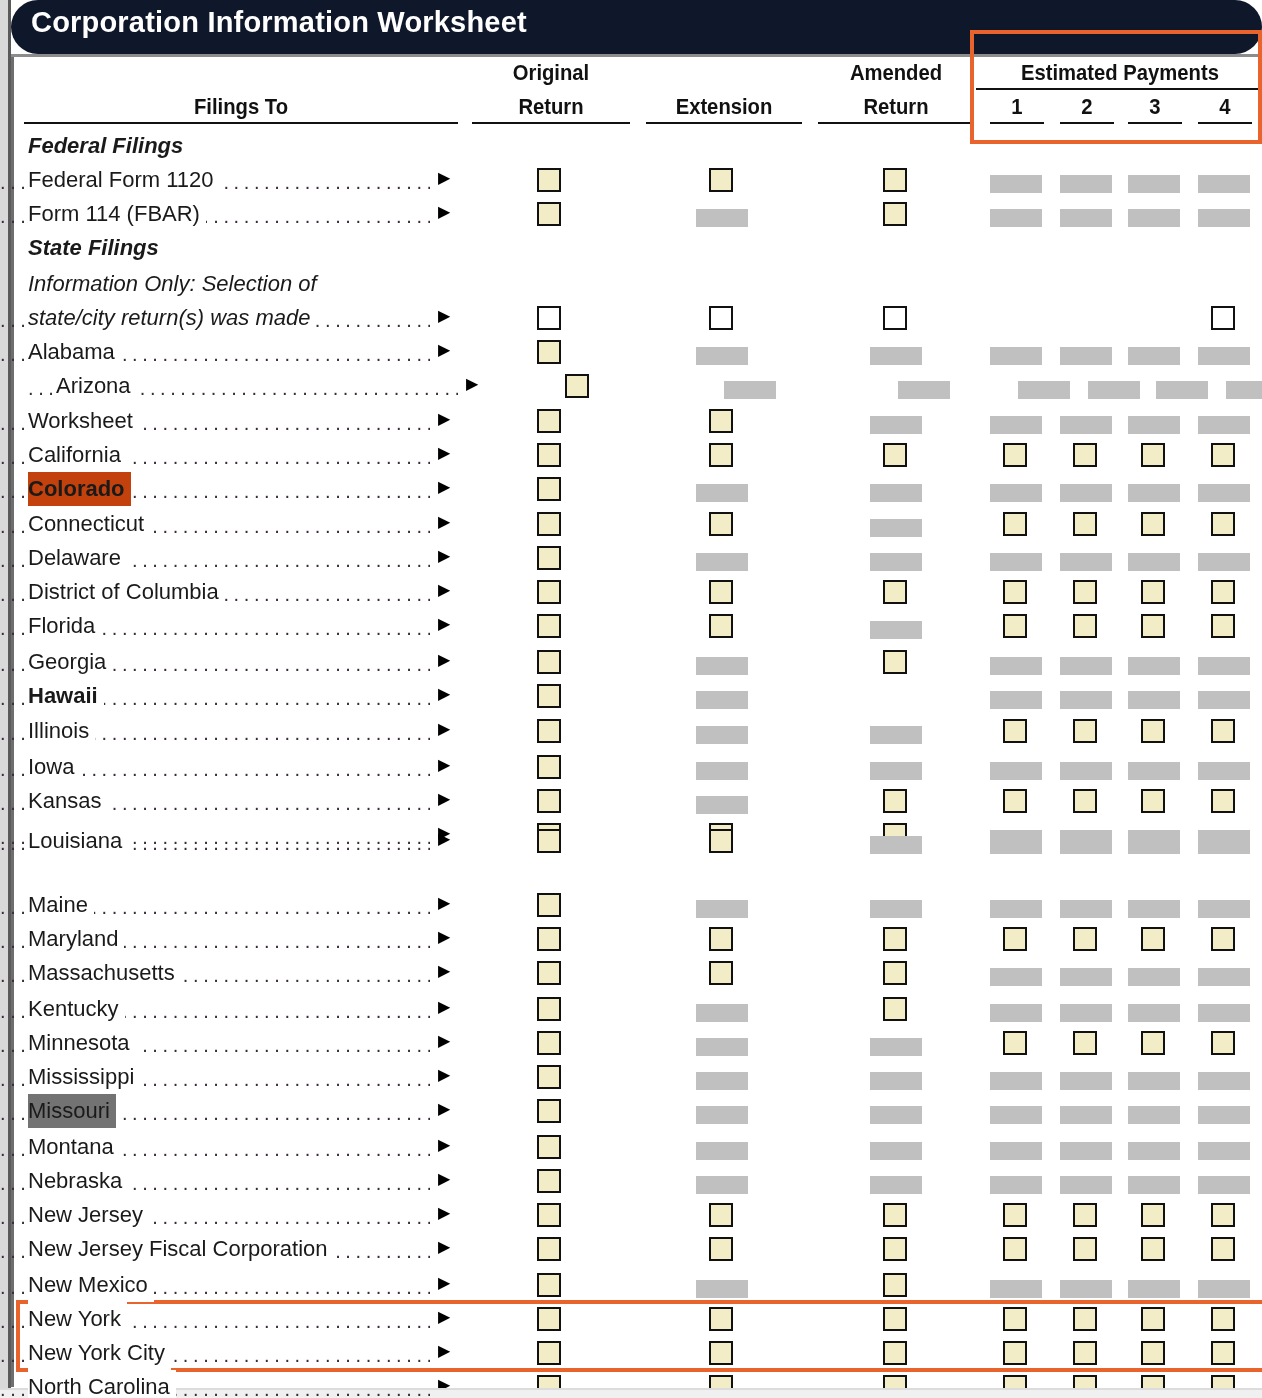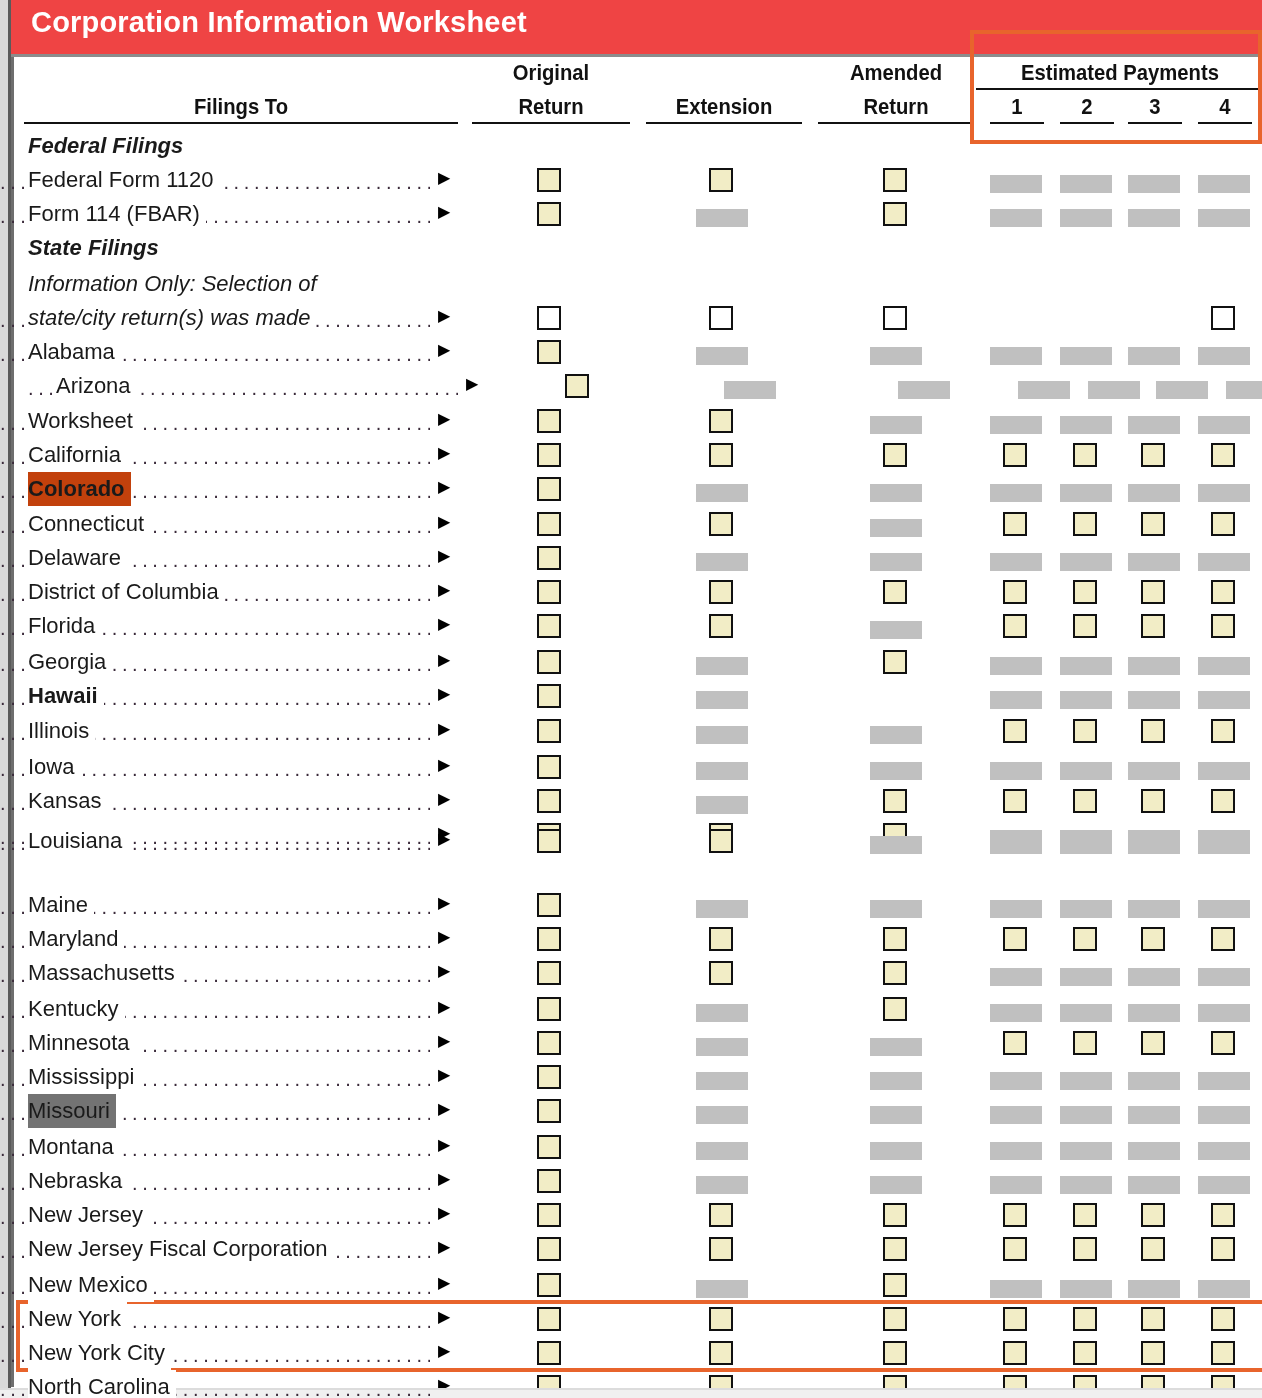"Corporation Information Worksheet" .titlebar { background: #ef4444 -> #0f172a; border-radius: none -> 27px }
